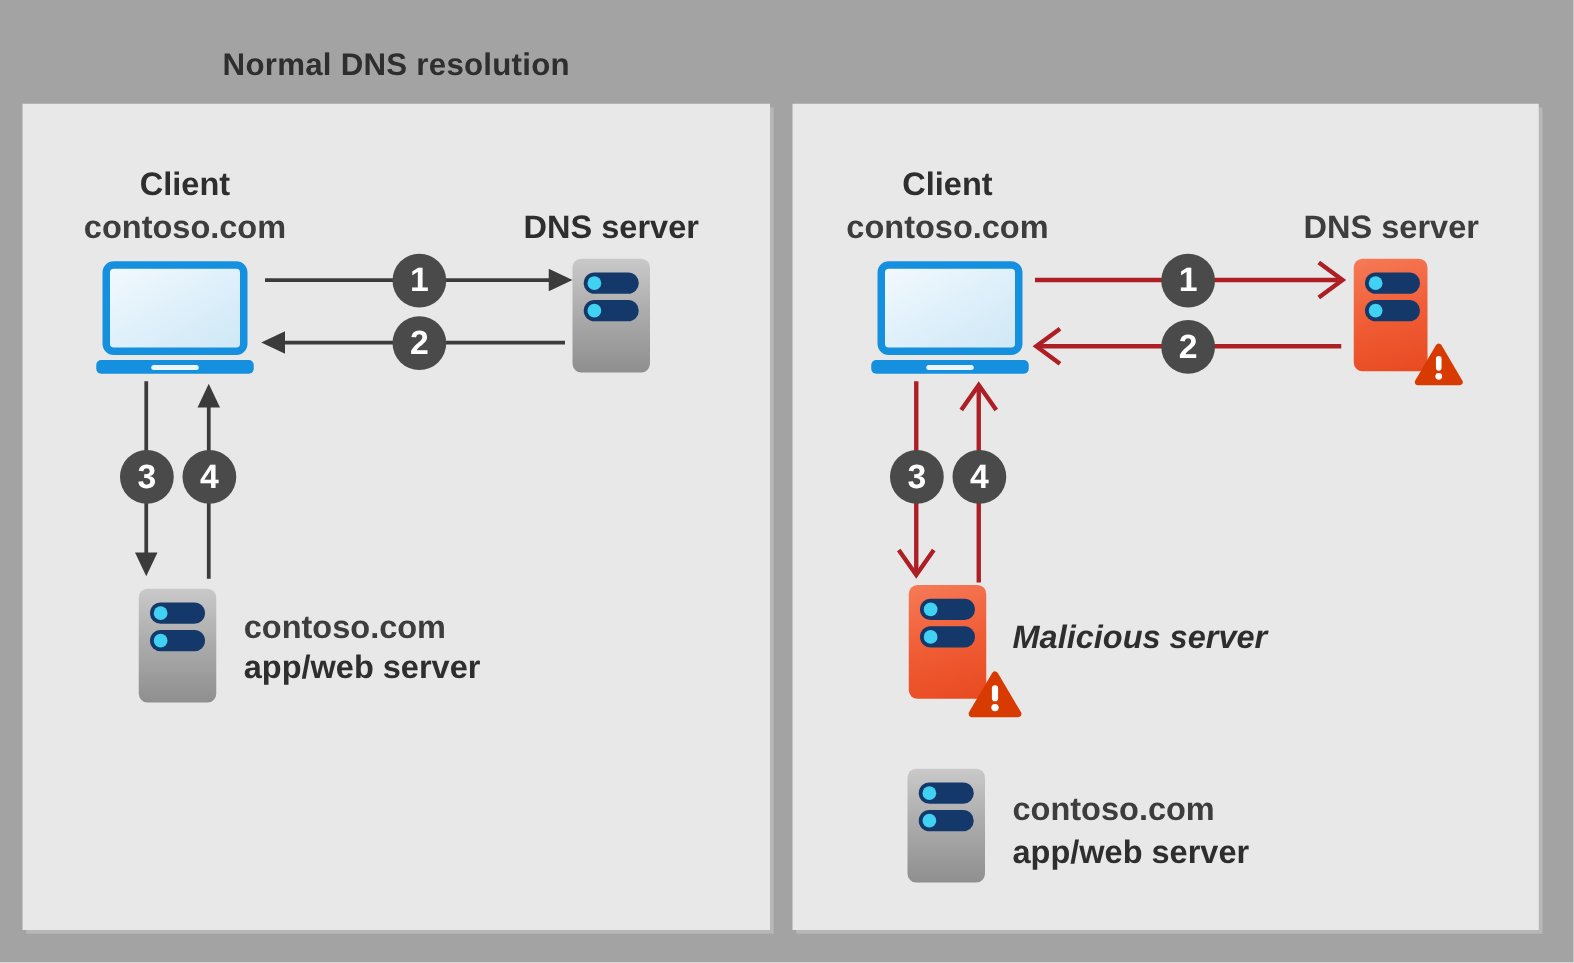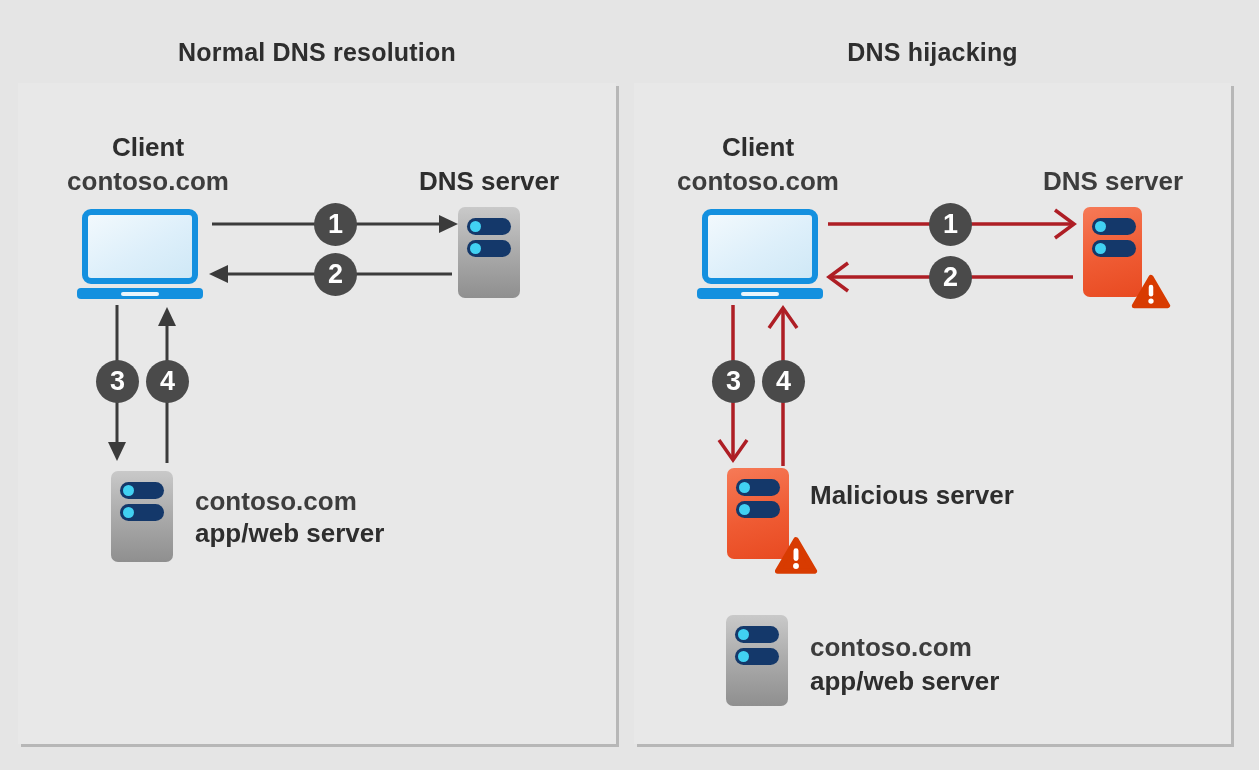"Normal DNS resolution" .canvas { background: #e5e5e5 -> #a3a3a3 }
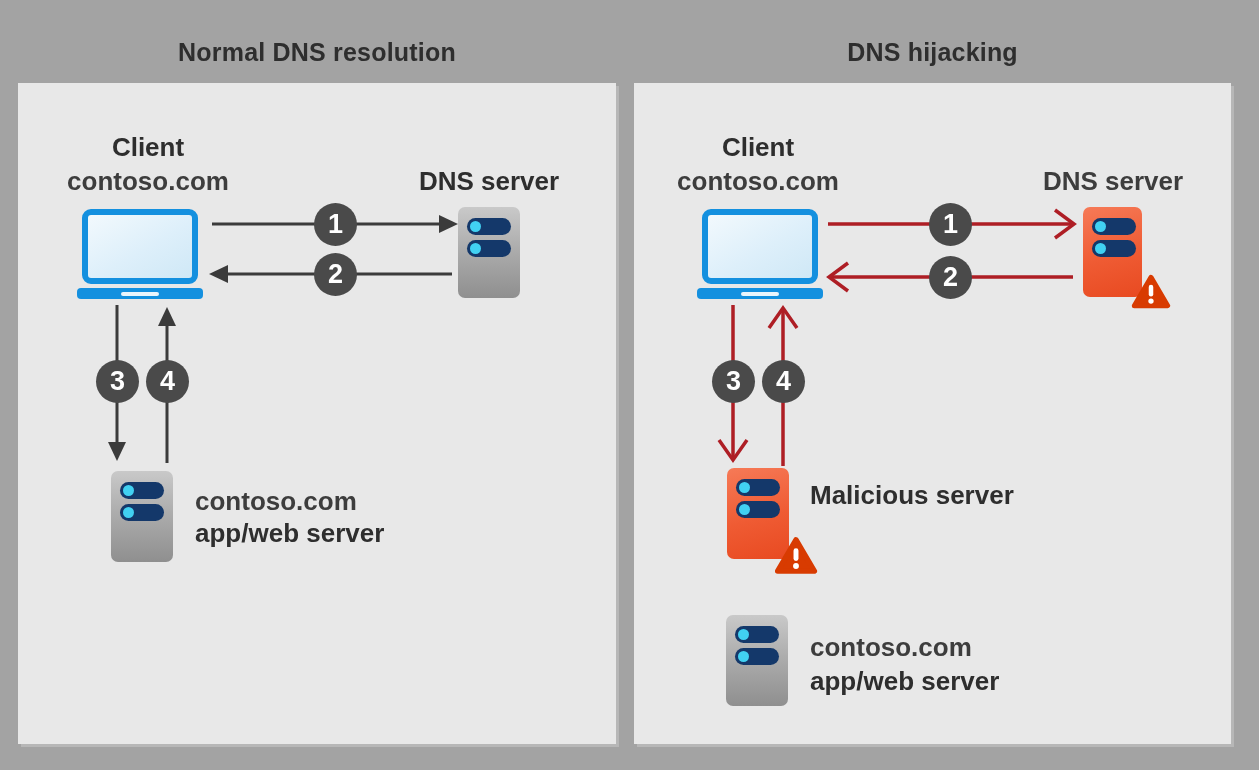"DNS hijacking" div.panel-title { html: <div>DNS hijacking</div> -> none }
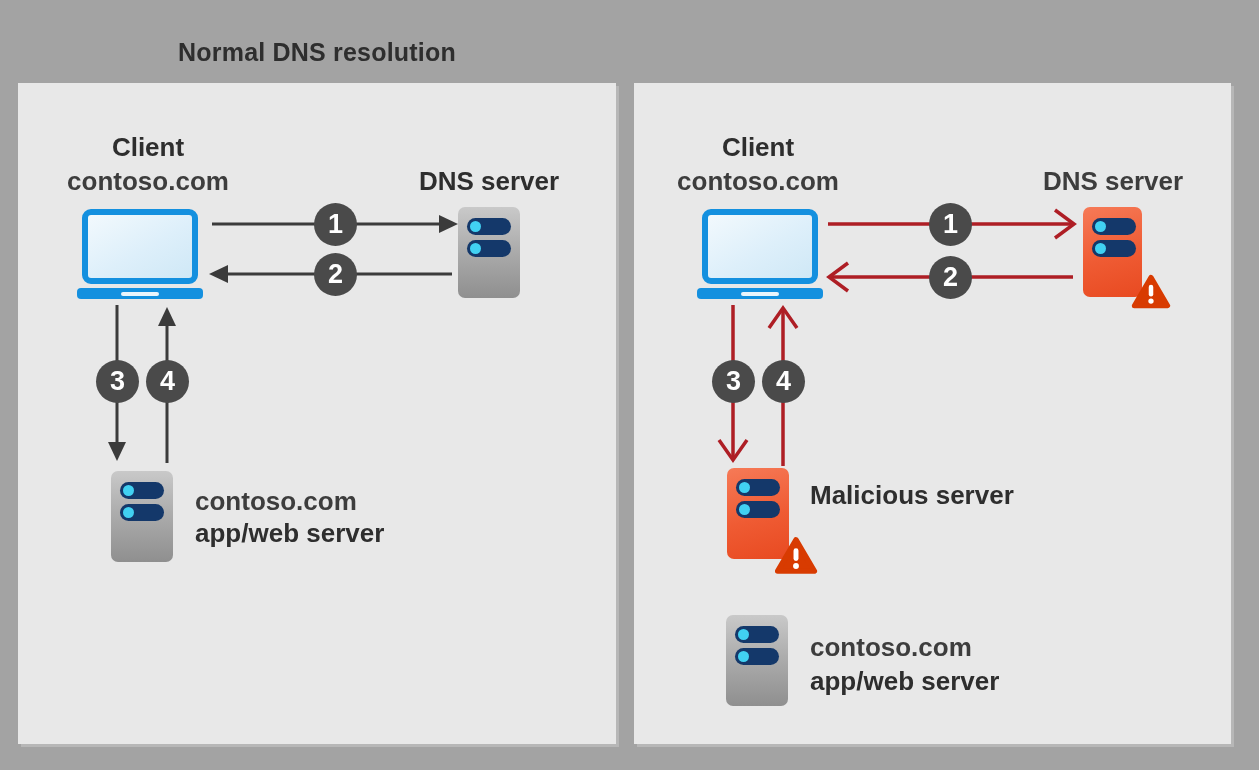"Malicious server" div.lbl { font-style: none -> italic; top: 396px -> 410px }
